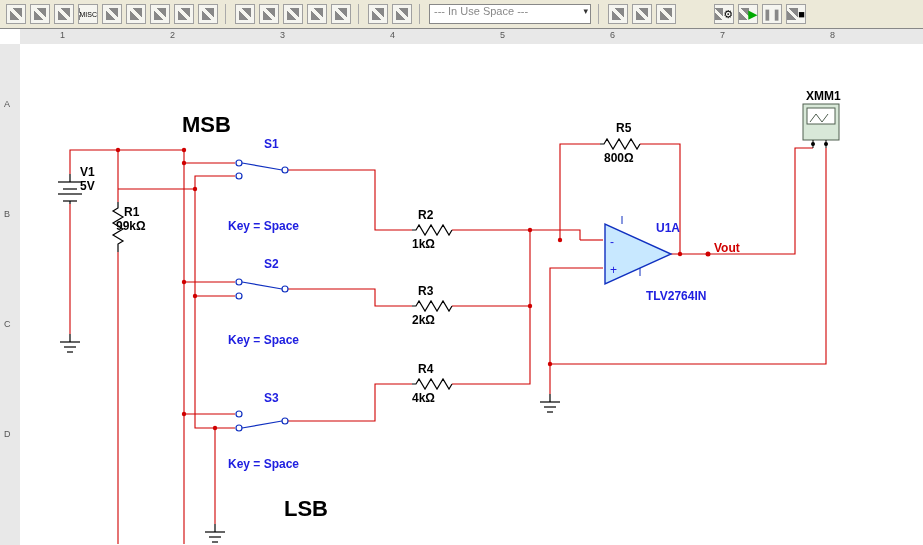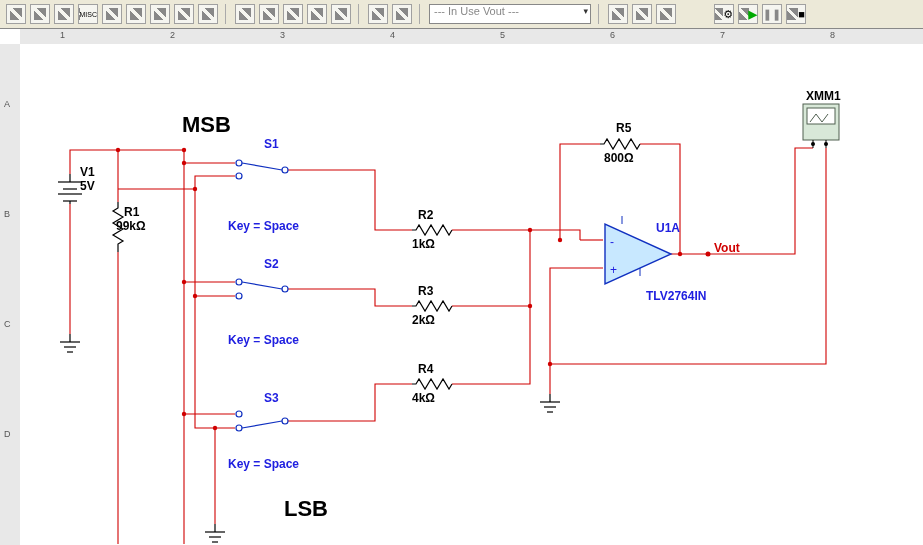"--- In Use Vout ---" div.dropdown { text: Vout -> Space }
